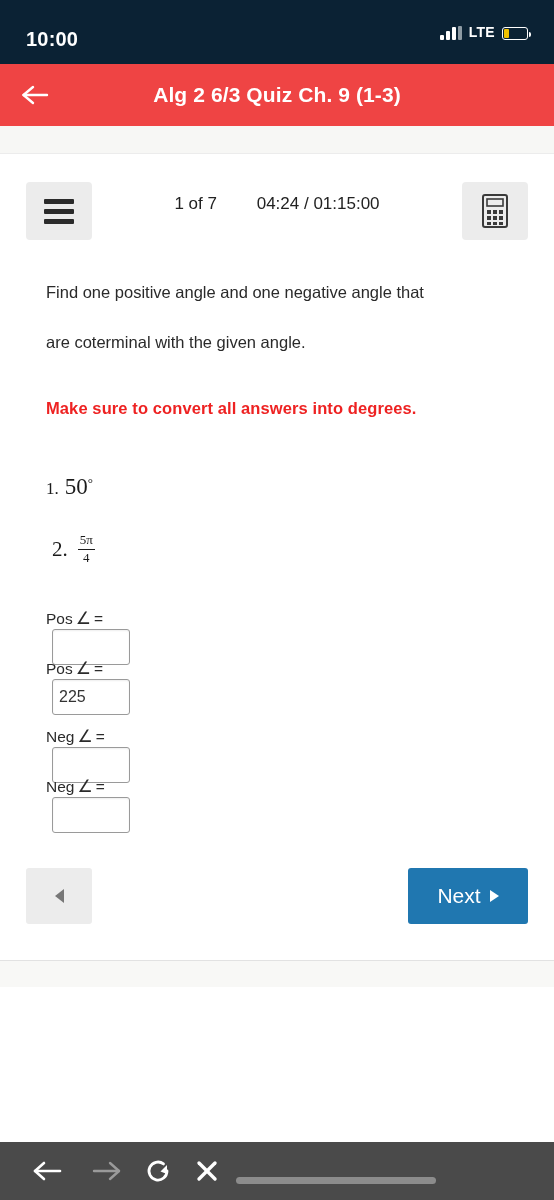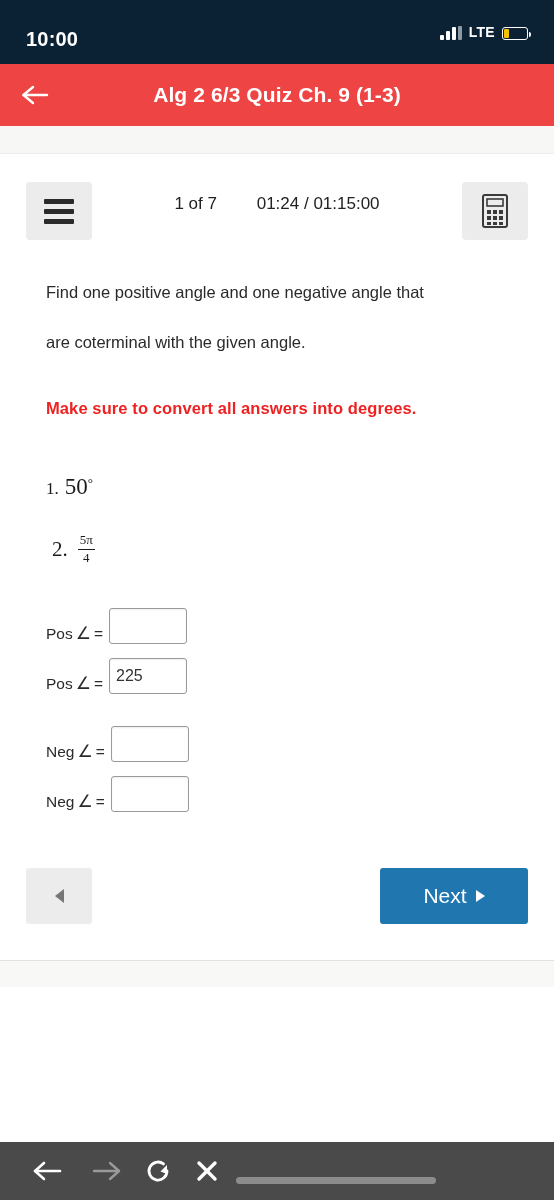"01:24 / 01:15:00" span { text: 01:24 -> 04:24 }
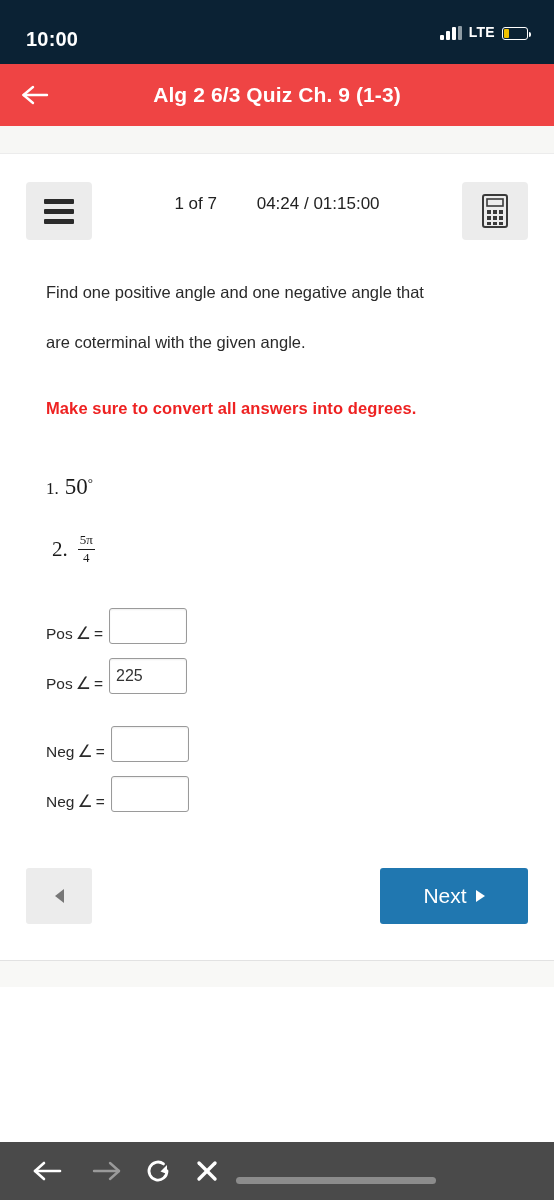"Pos ∠ =" .ansrow { align-items: flex-end -> flex-start; flex-direction: none -> column }
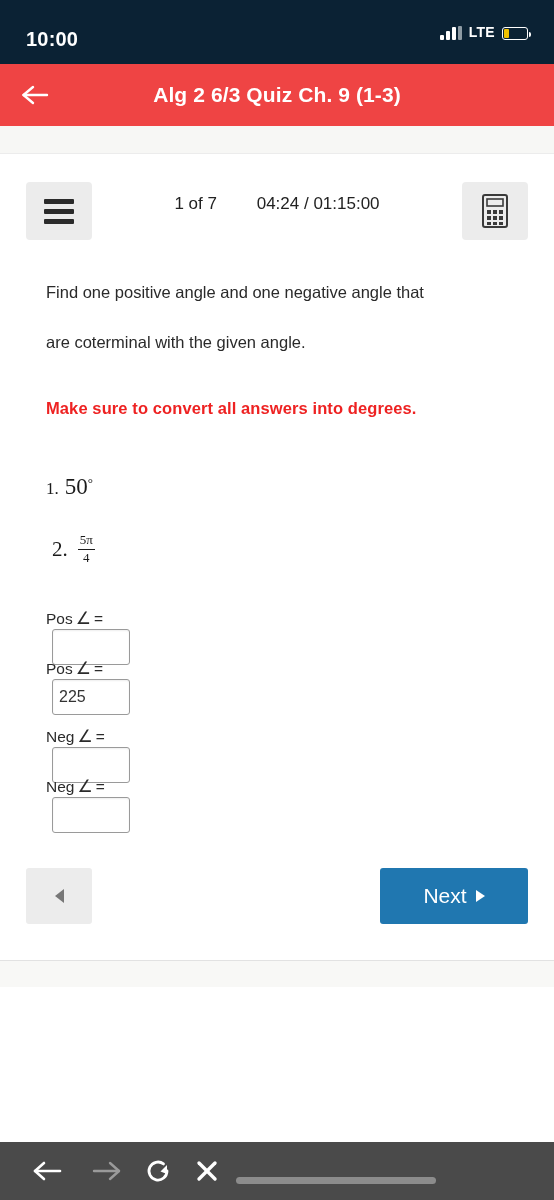"Next" .next-btn { width: 148px -> 120px }
